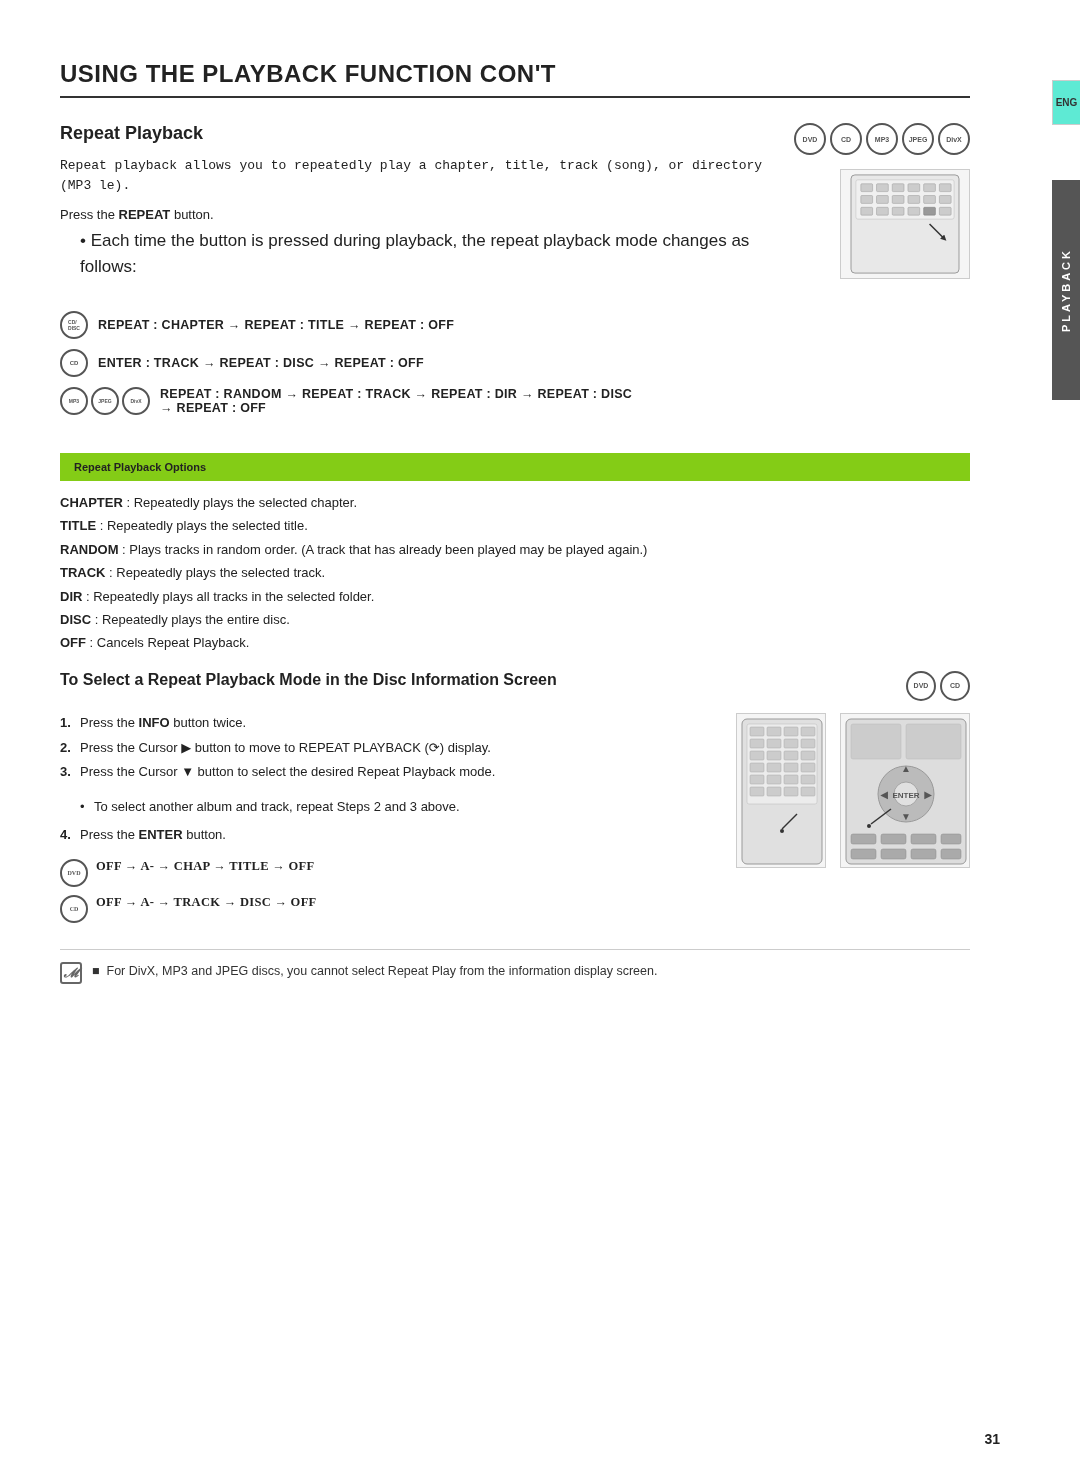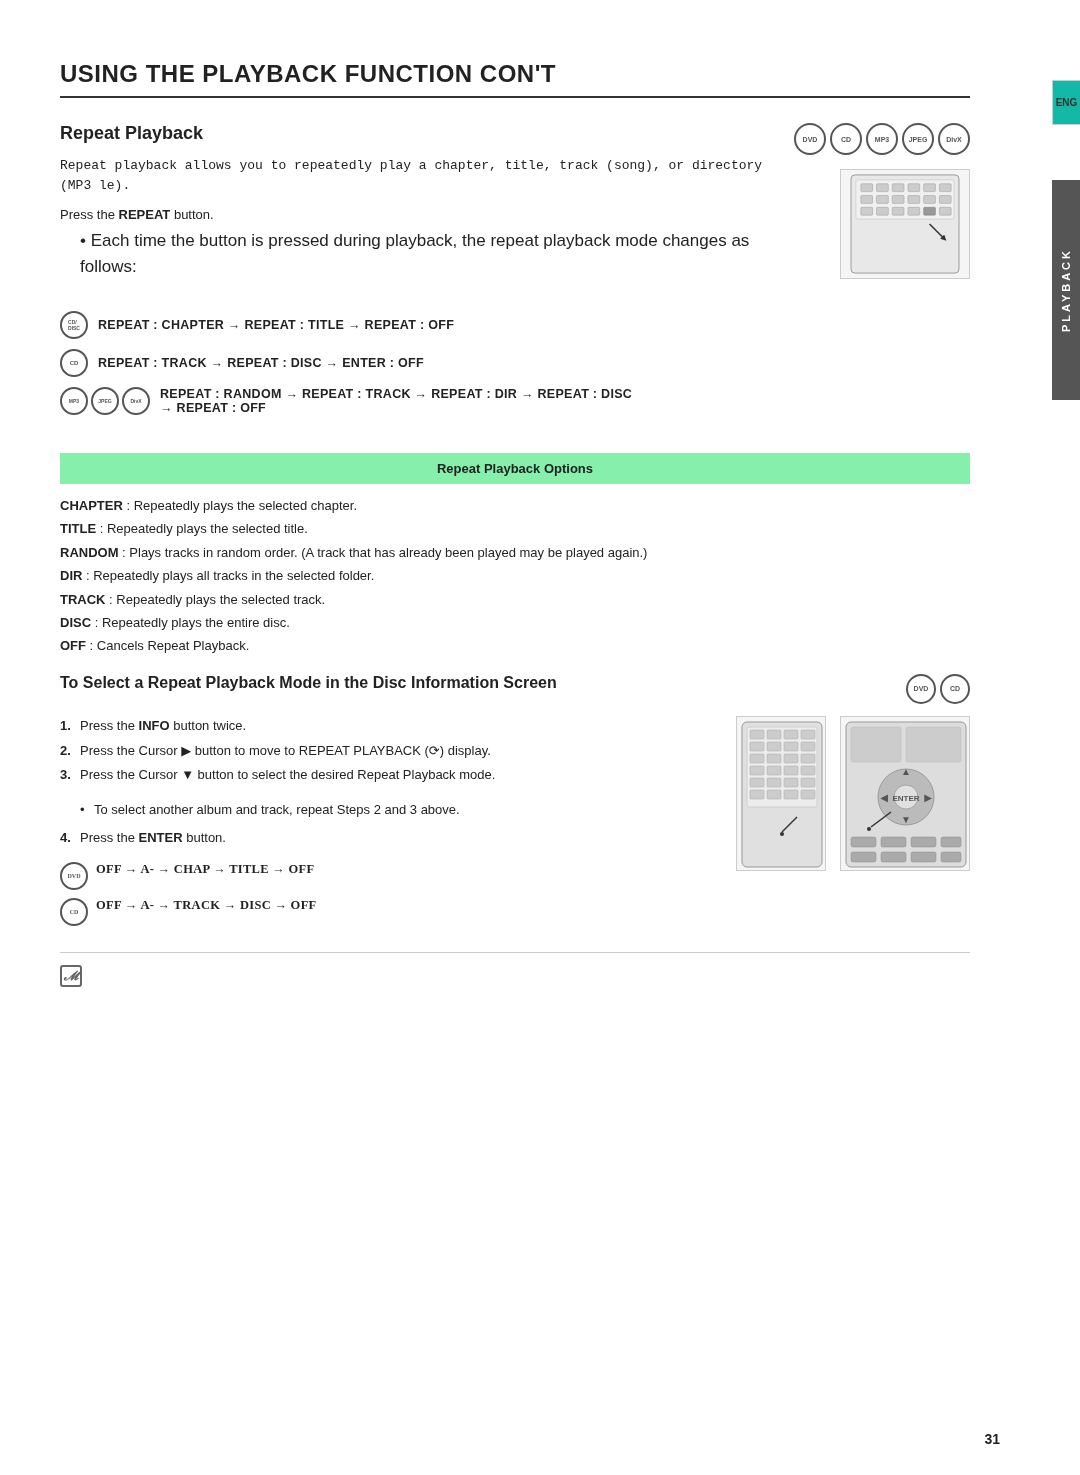"ENG" .eng-tab { background: #14b8a6 -> #5eead4 }
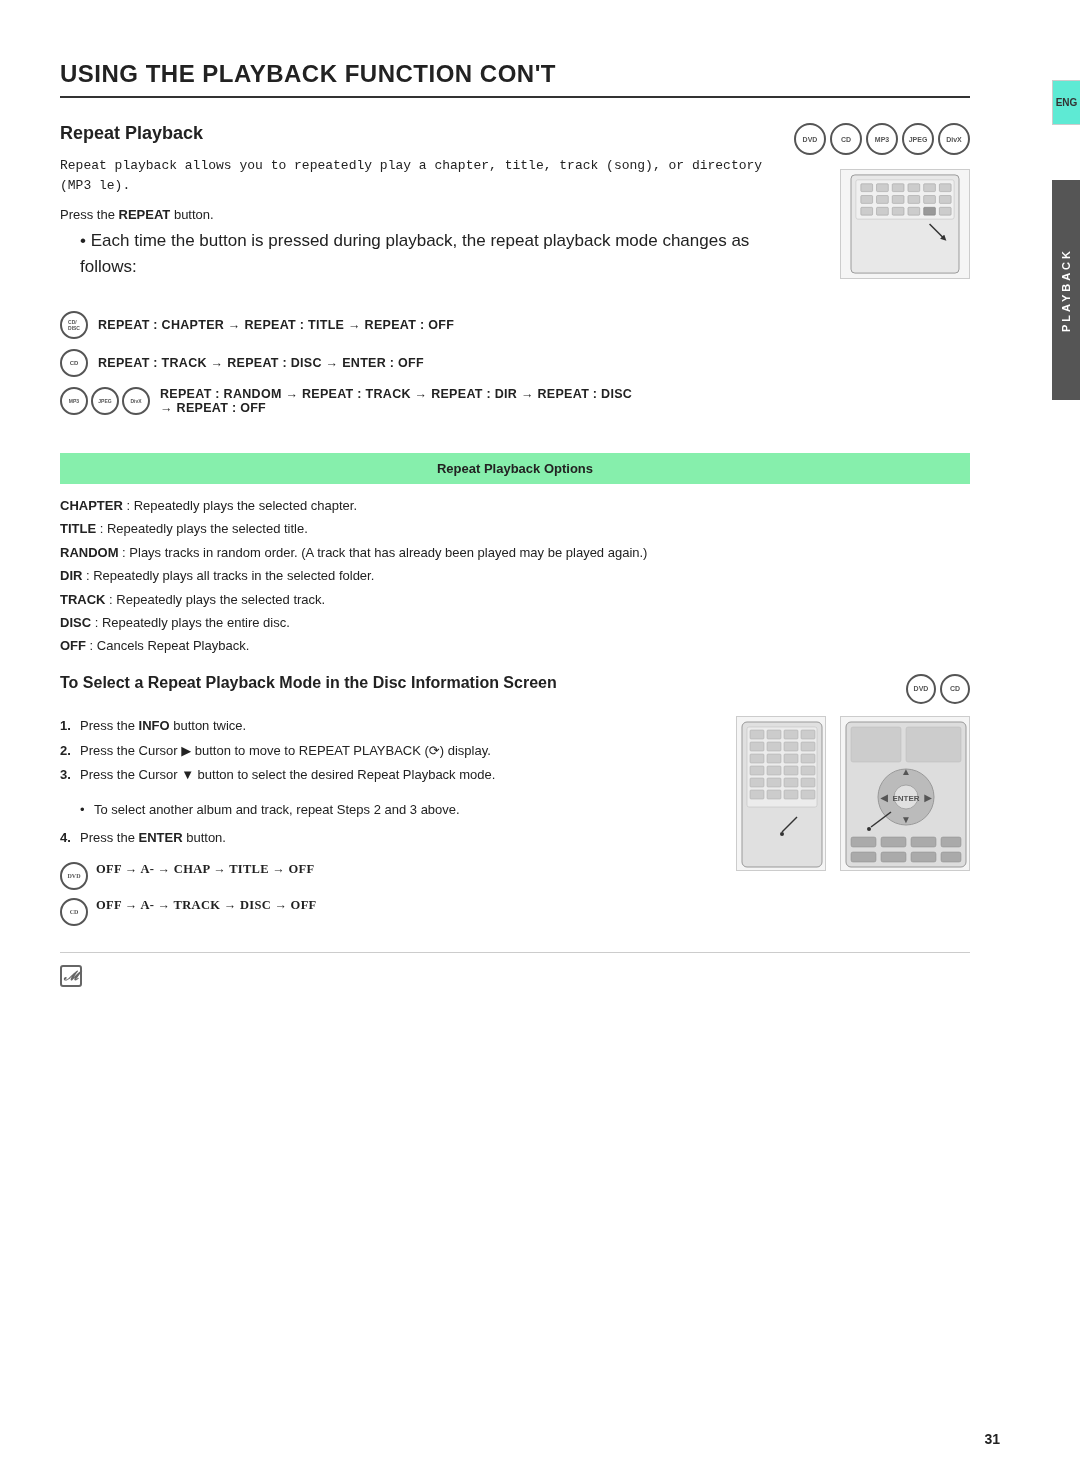"REPEAT : TRACK → REPEAT" strong { text: REPEAT : TRACK → REPEAT : DISC → ENTER -> ENTER : TRACK → REPEAT : DISC → REPEAT }
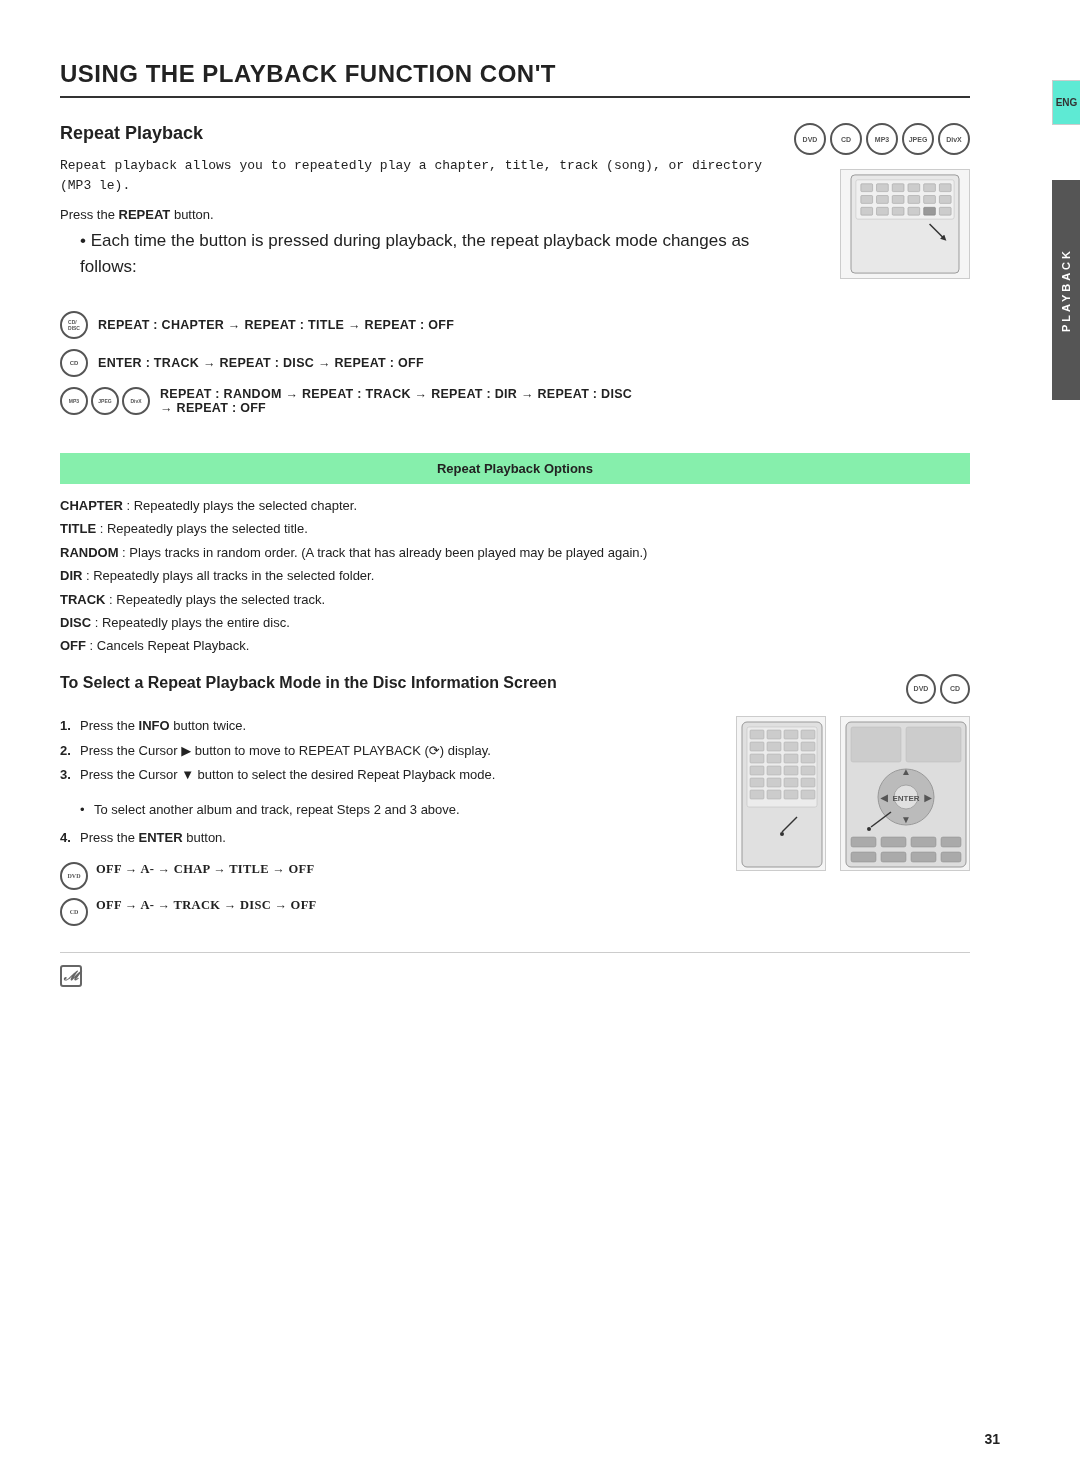"Repeat Playback Options" .subsection-box { background: #86efac -> #84cc16; font-size: 13px -> 11px; text-align: center -> none }
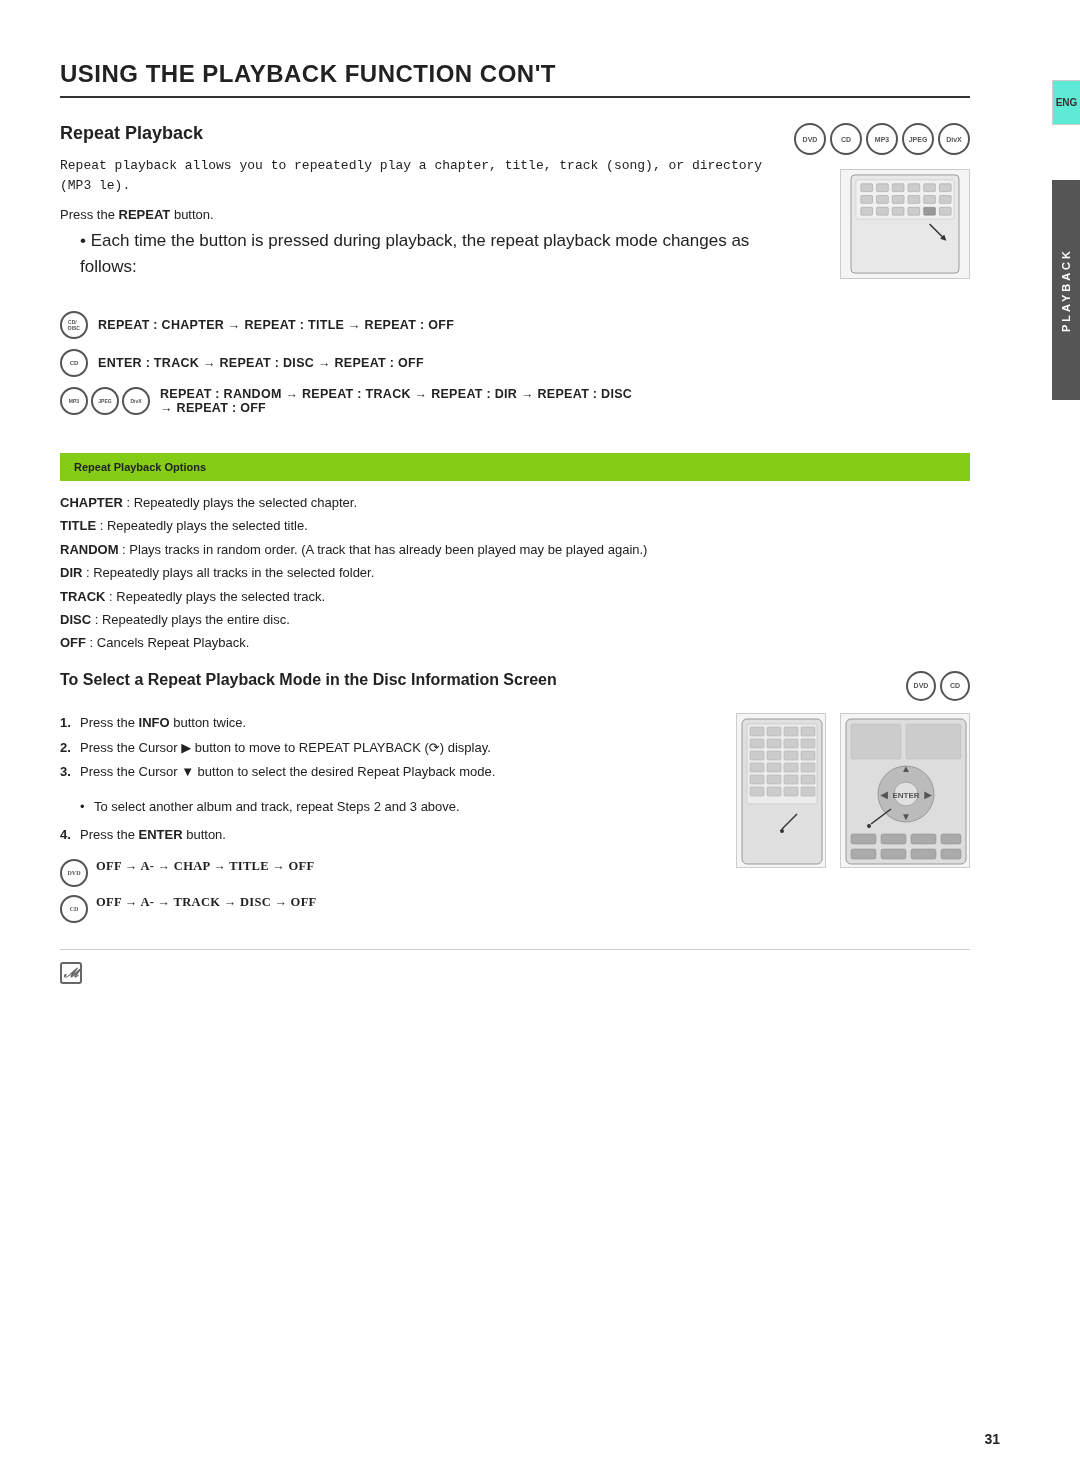"DIR : Repeatedly plays all" p { order: before "TRACK : Repeatedly plays the" -> after "TRACK : Repeatedly plays the" }
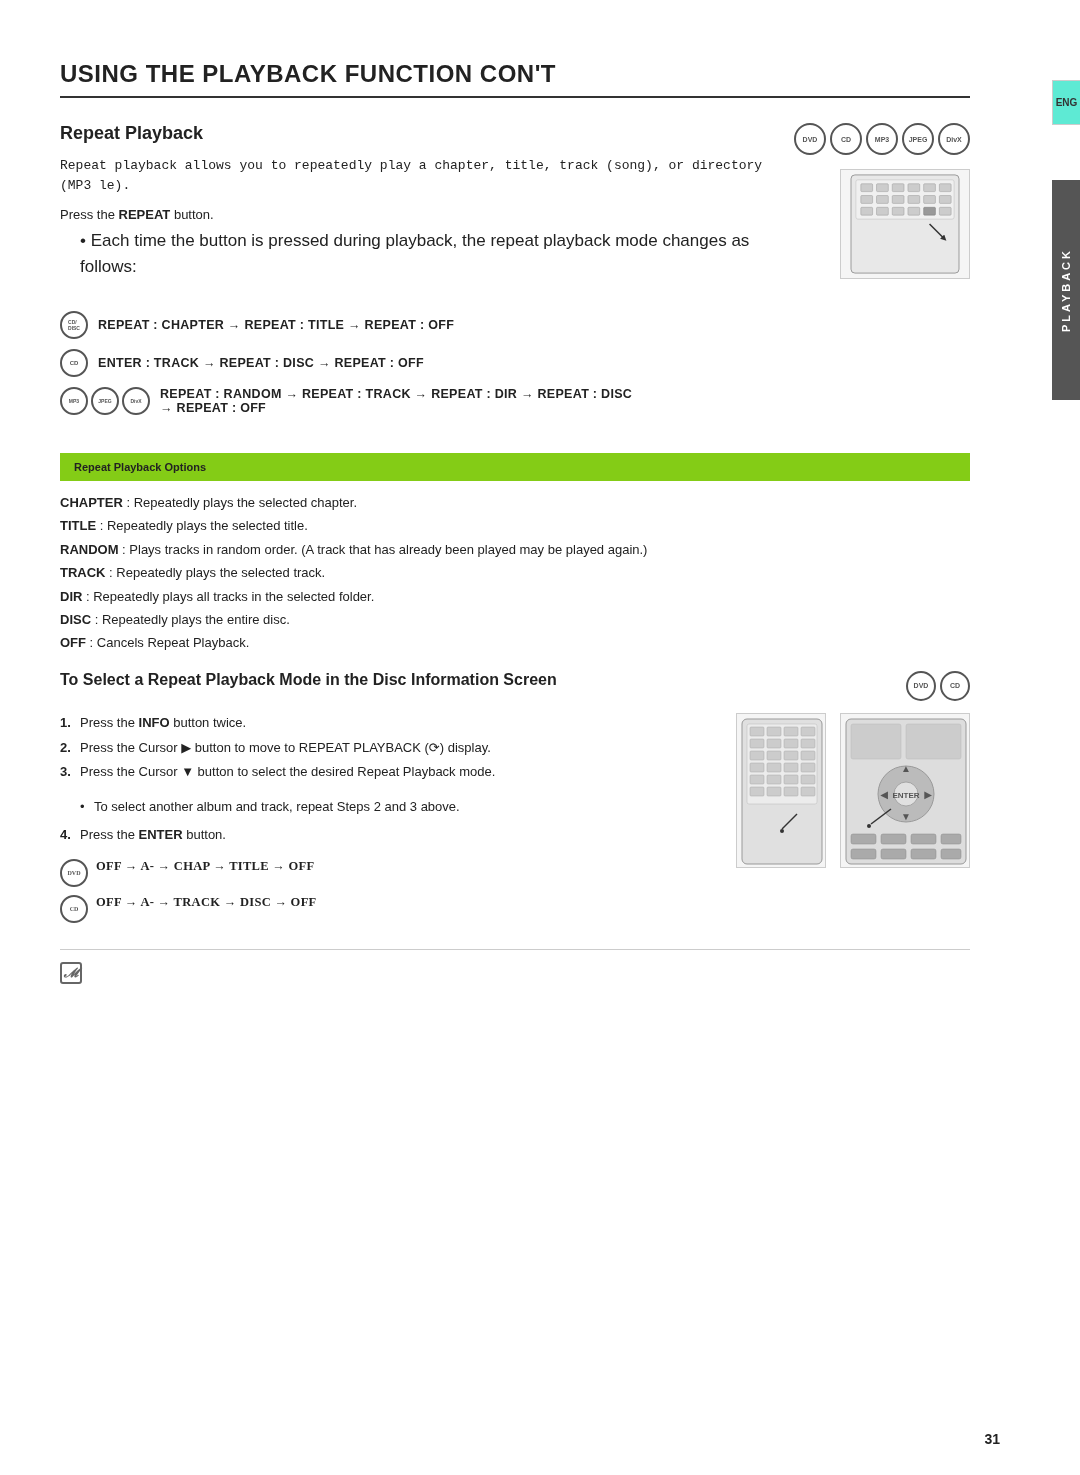"■ For DivX, MP3 and" p.note-text { html: none -> <p> ■ &nbsp;For DivX, MP3 and JPEG discs, you cannot select Repeat Play from the information display screen. </p> }
